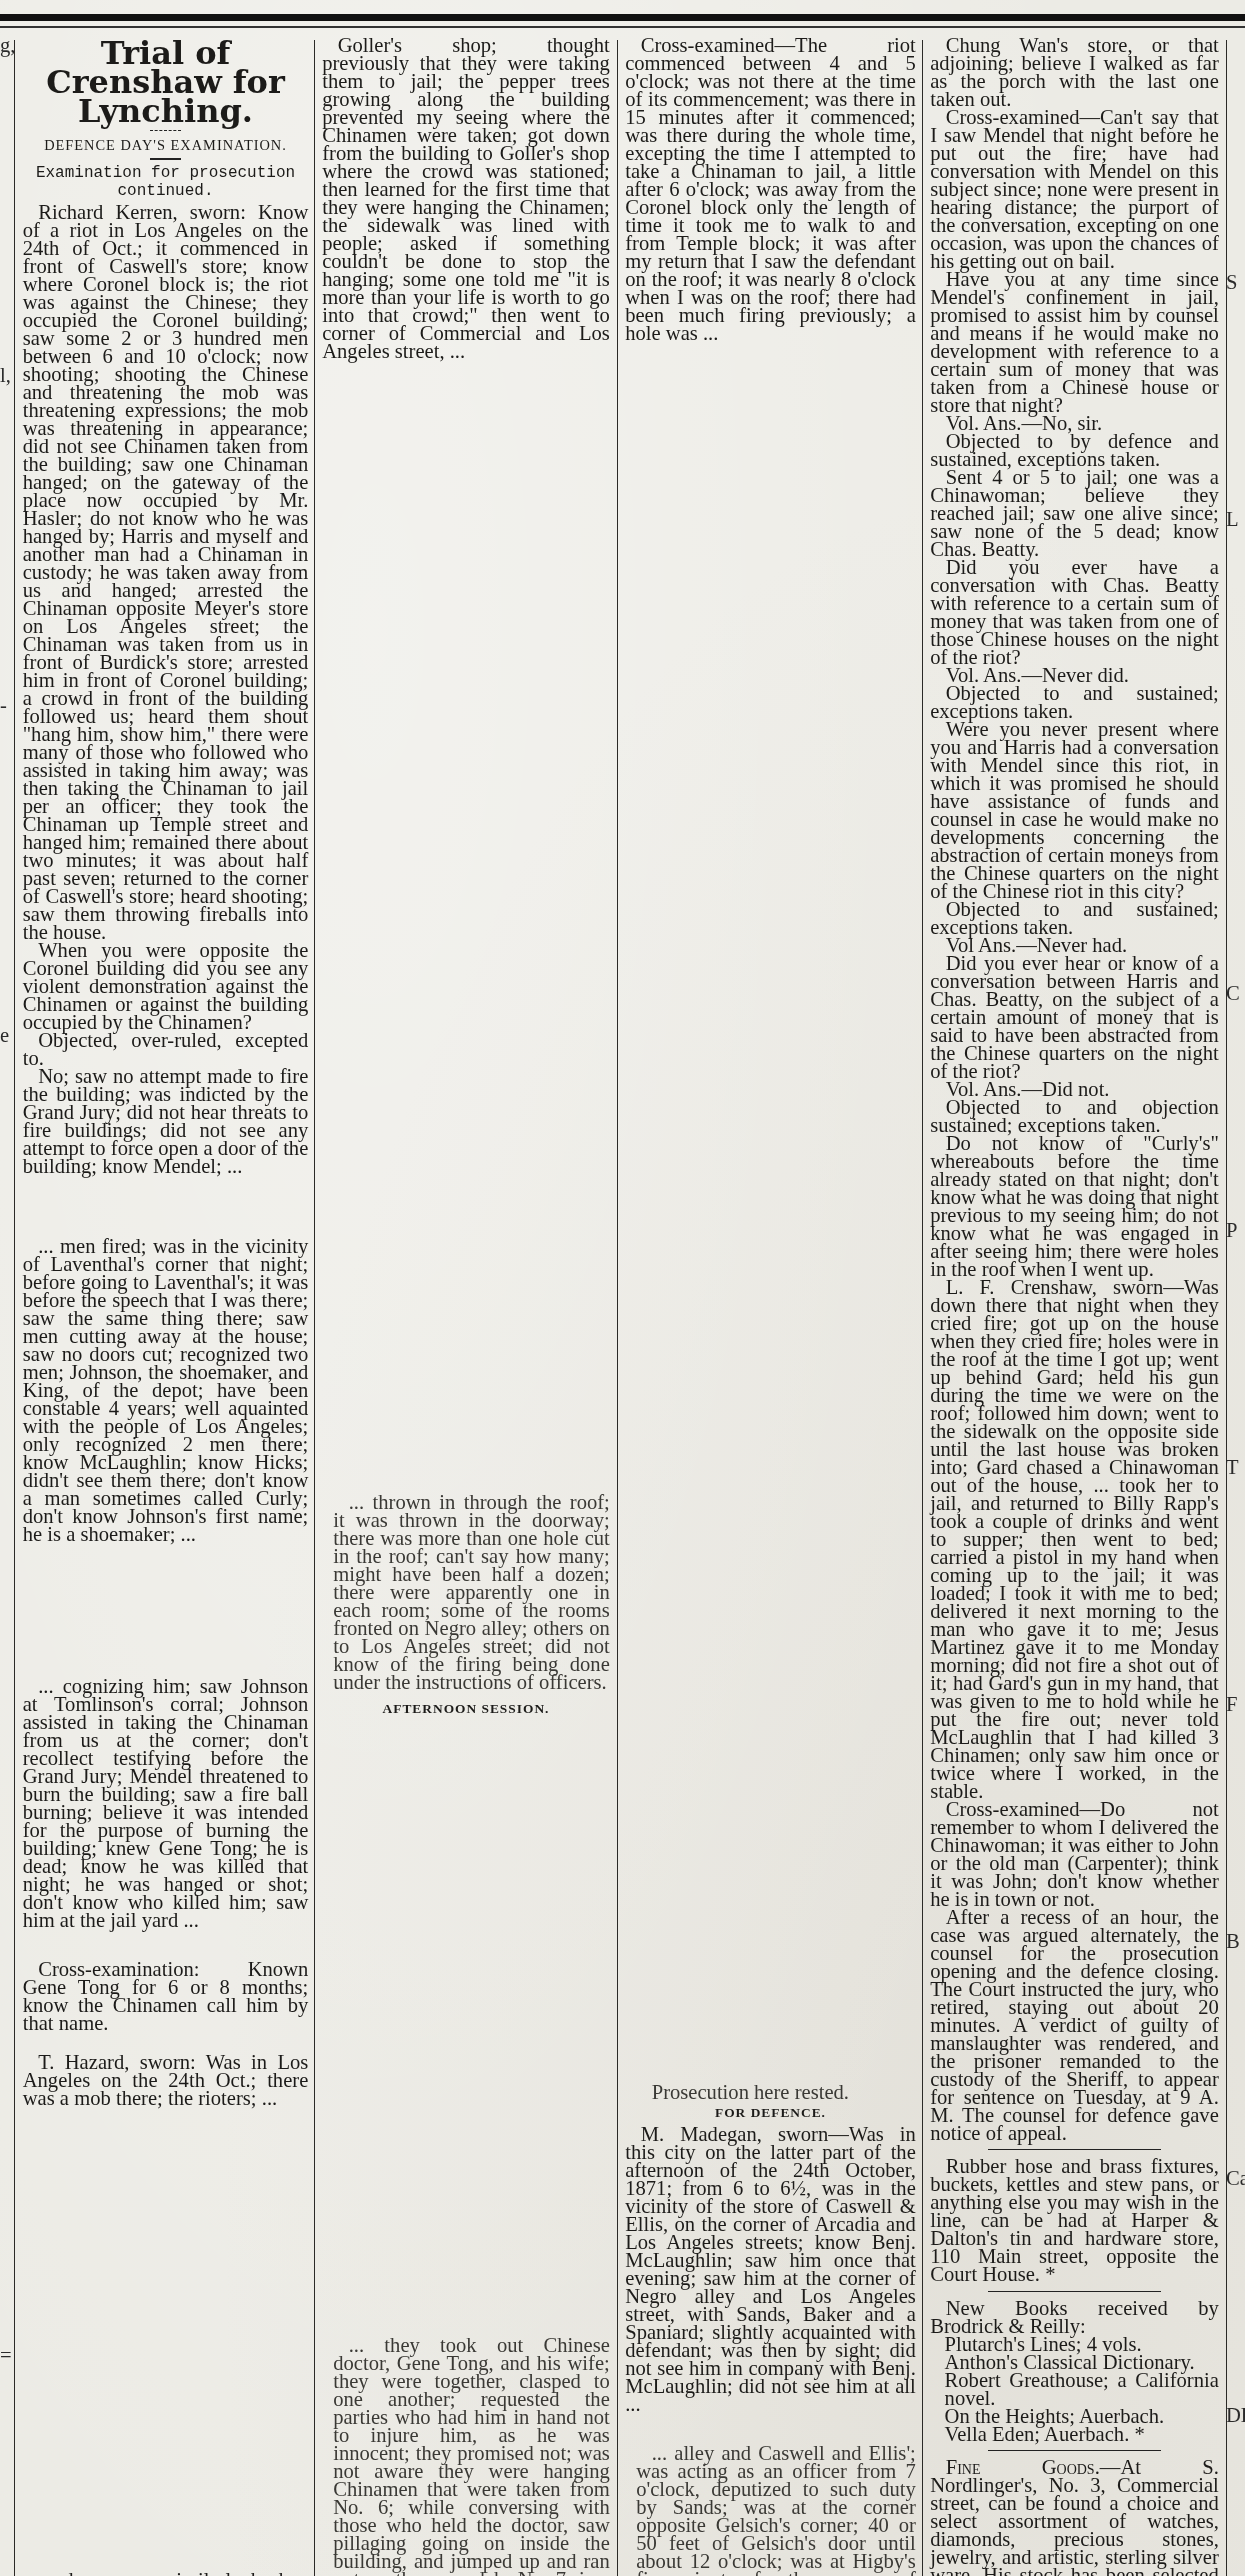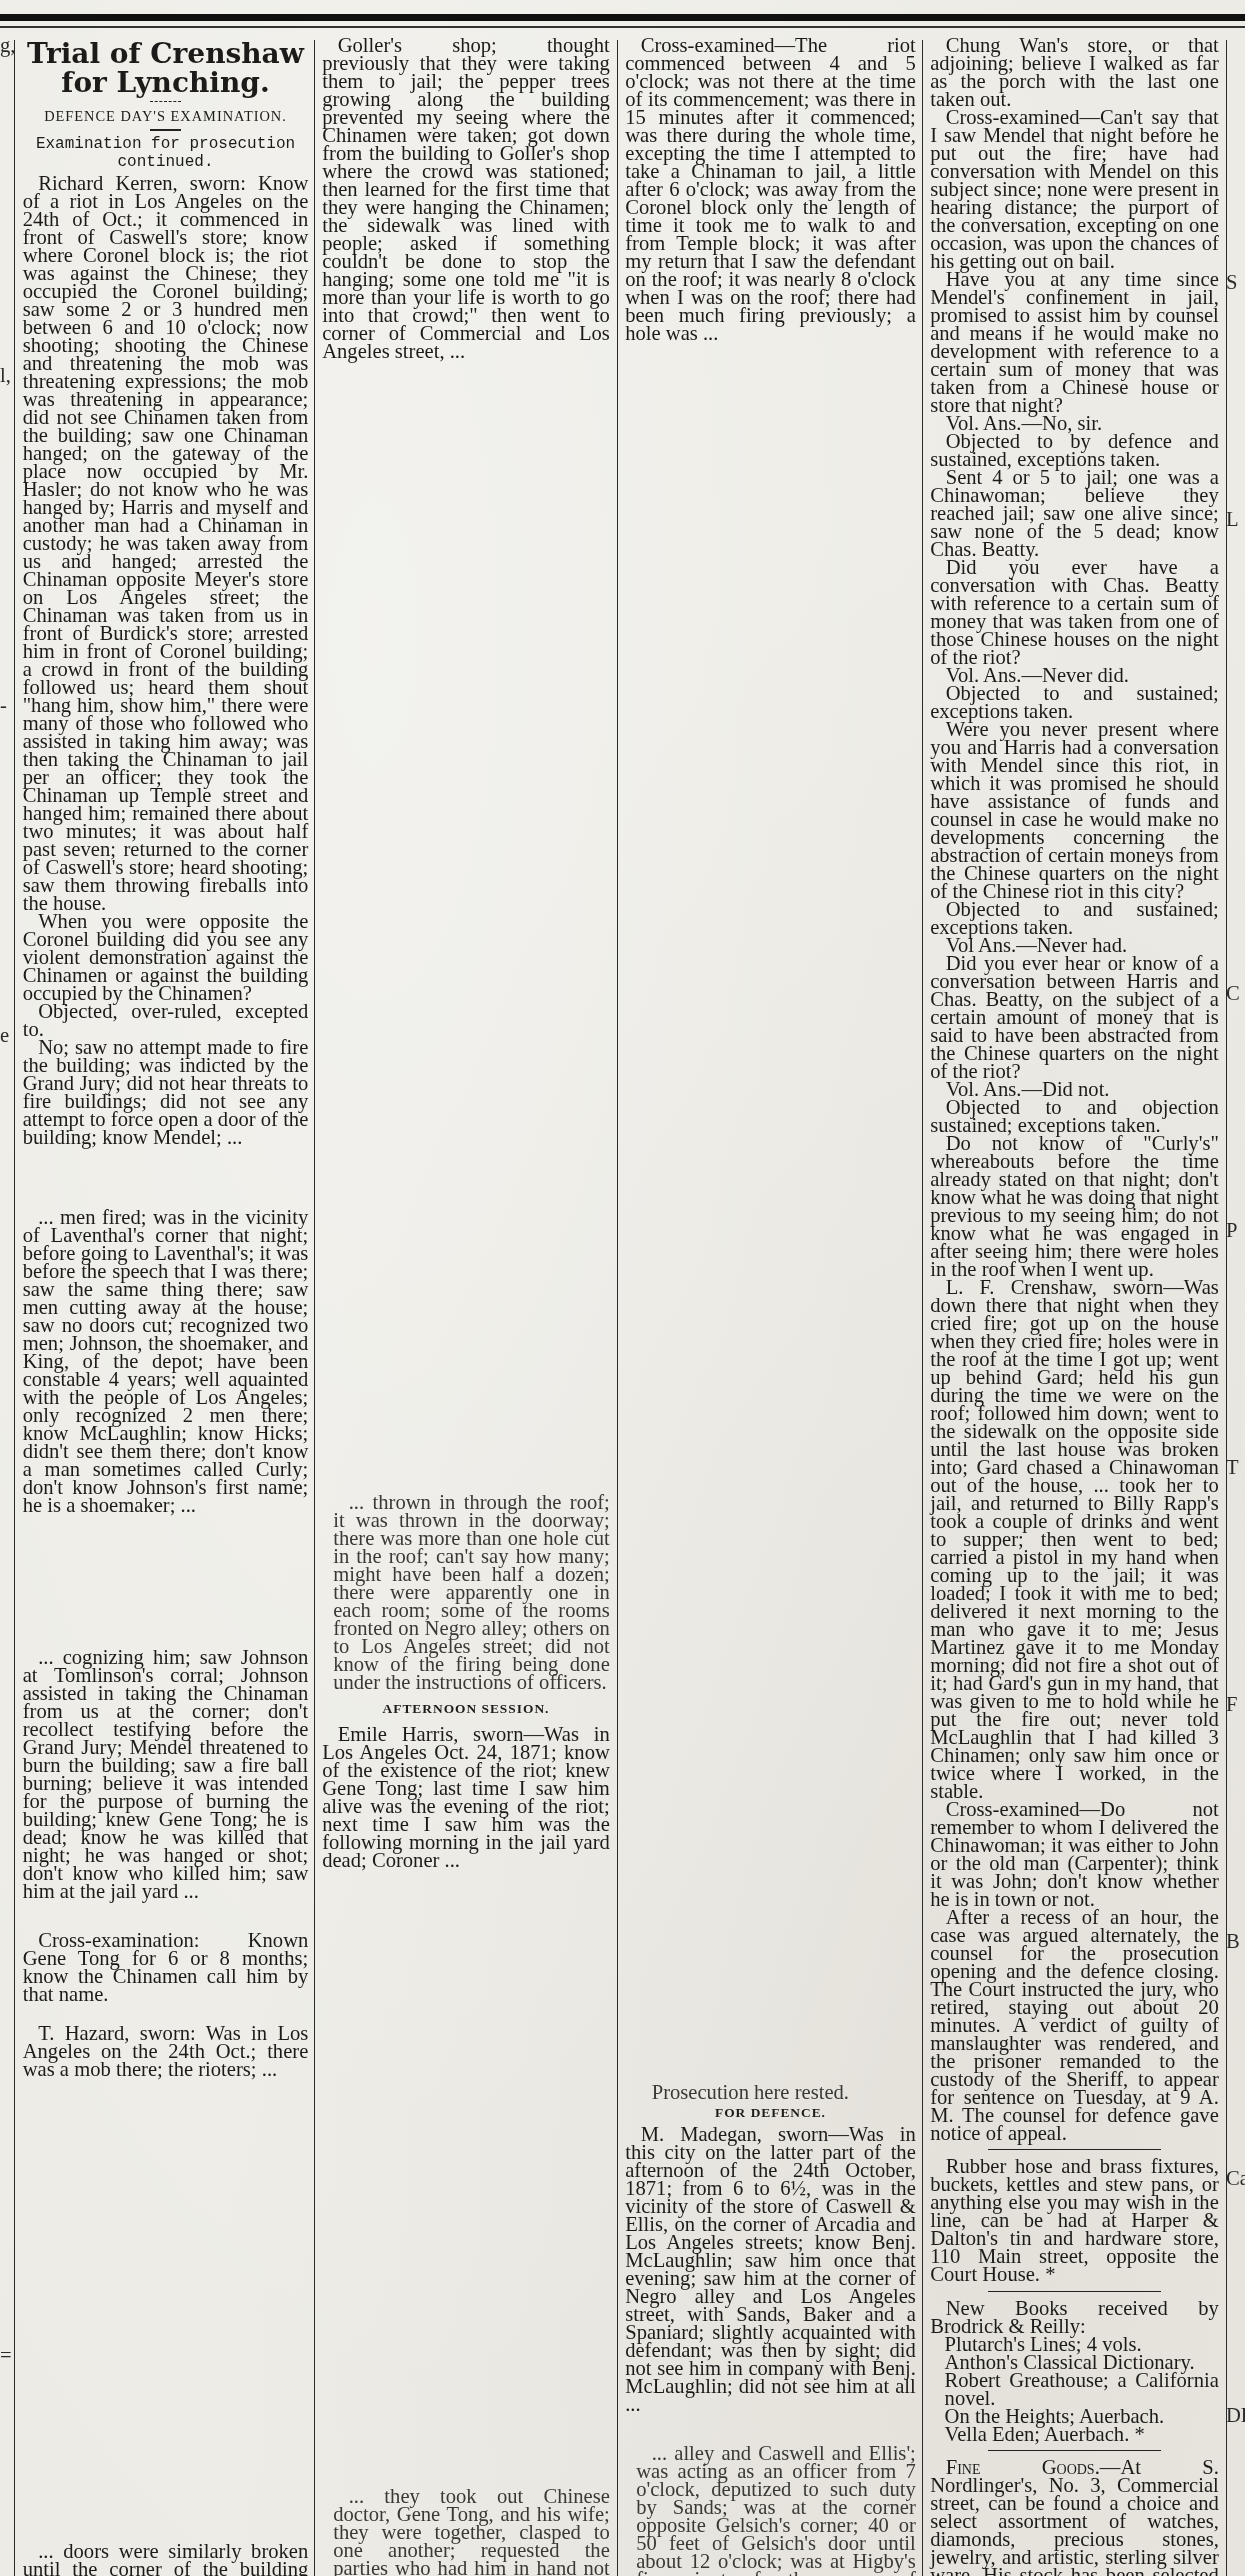"Trial of Crenshaw for Lynching." .headline { font-size: 28px -> 32px }
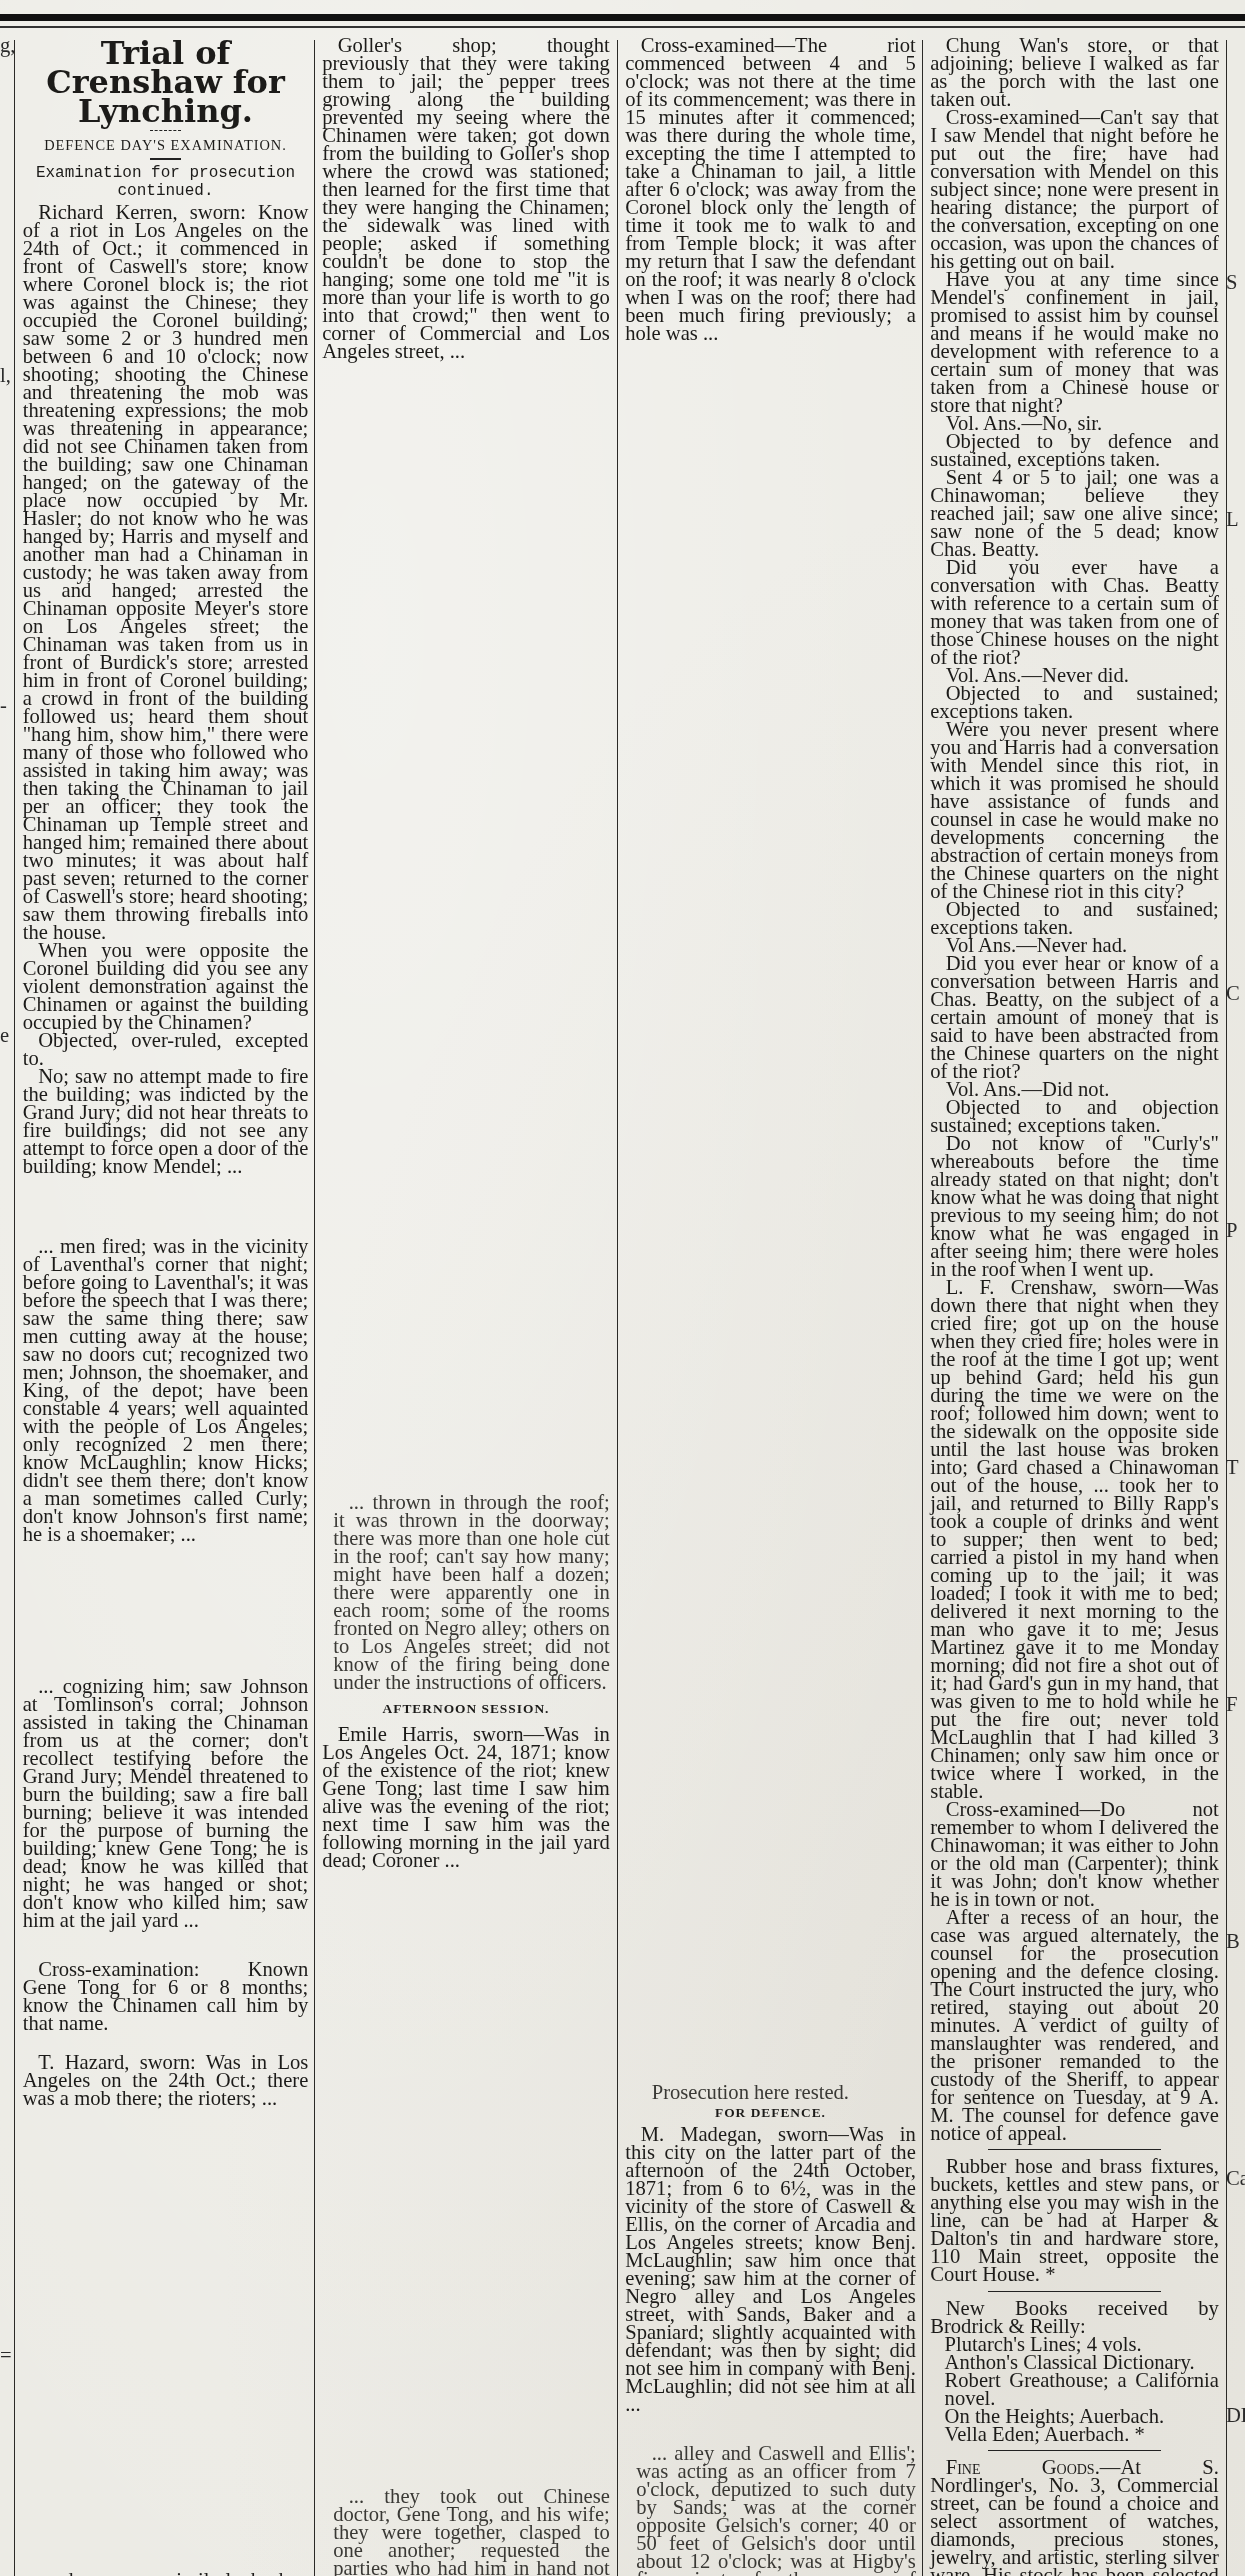"Emile Harris, sworn—Was in Los" p { html: <p>Emile Harris, sworn—Was in Los Angeles Oct. 24, 1871; know of the existence of the riot; knew Gene Tong; last time I saw him alive was the evening of the riot; next time I saw him was the following morning in the jail yard dead; Coroner ...</p> -> none }
